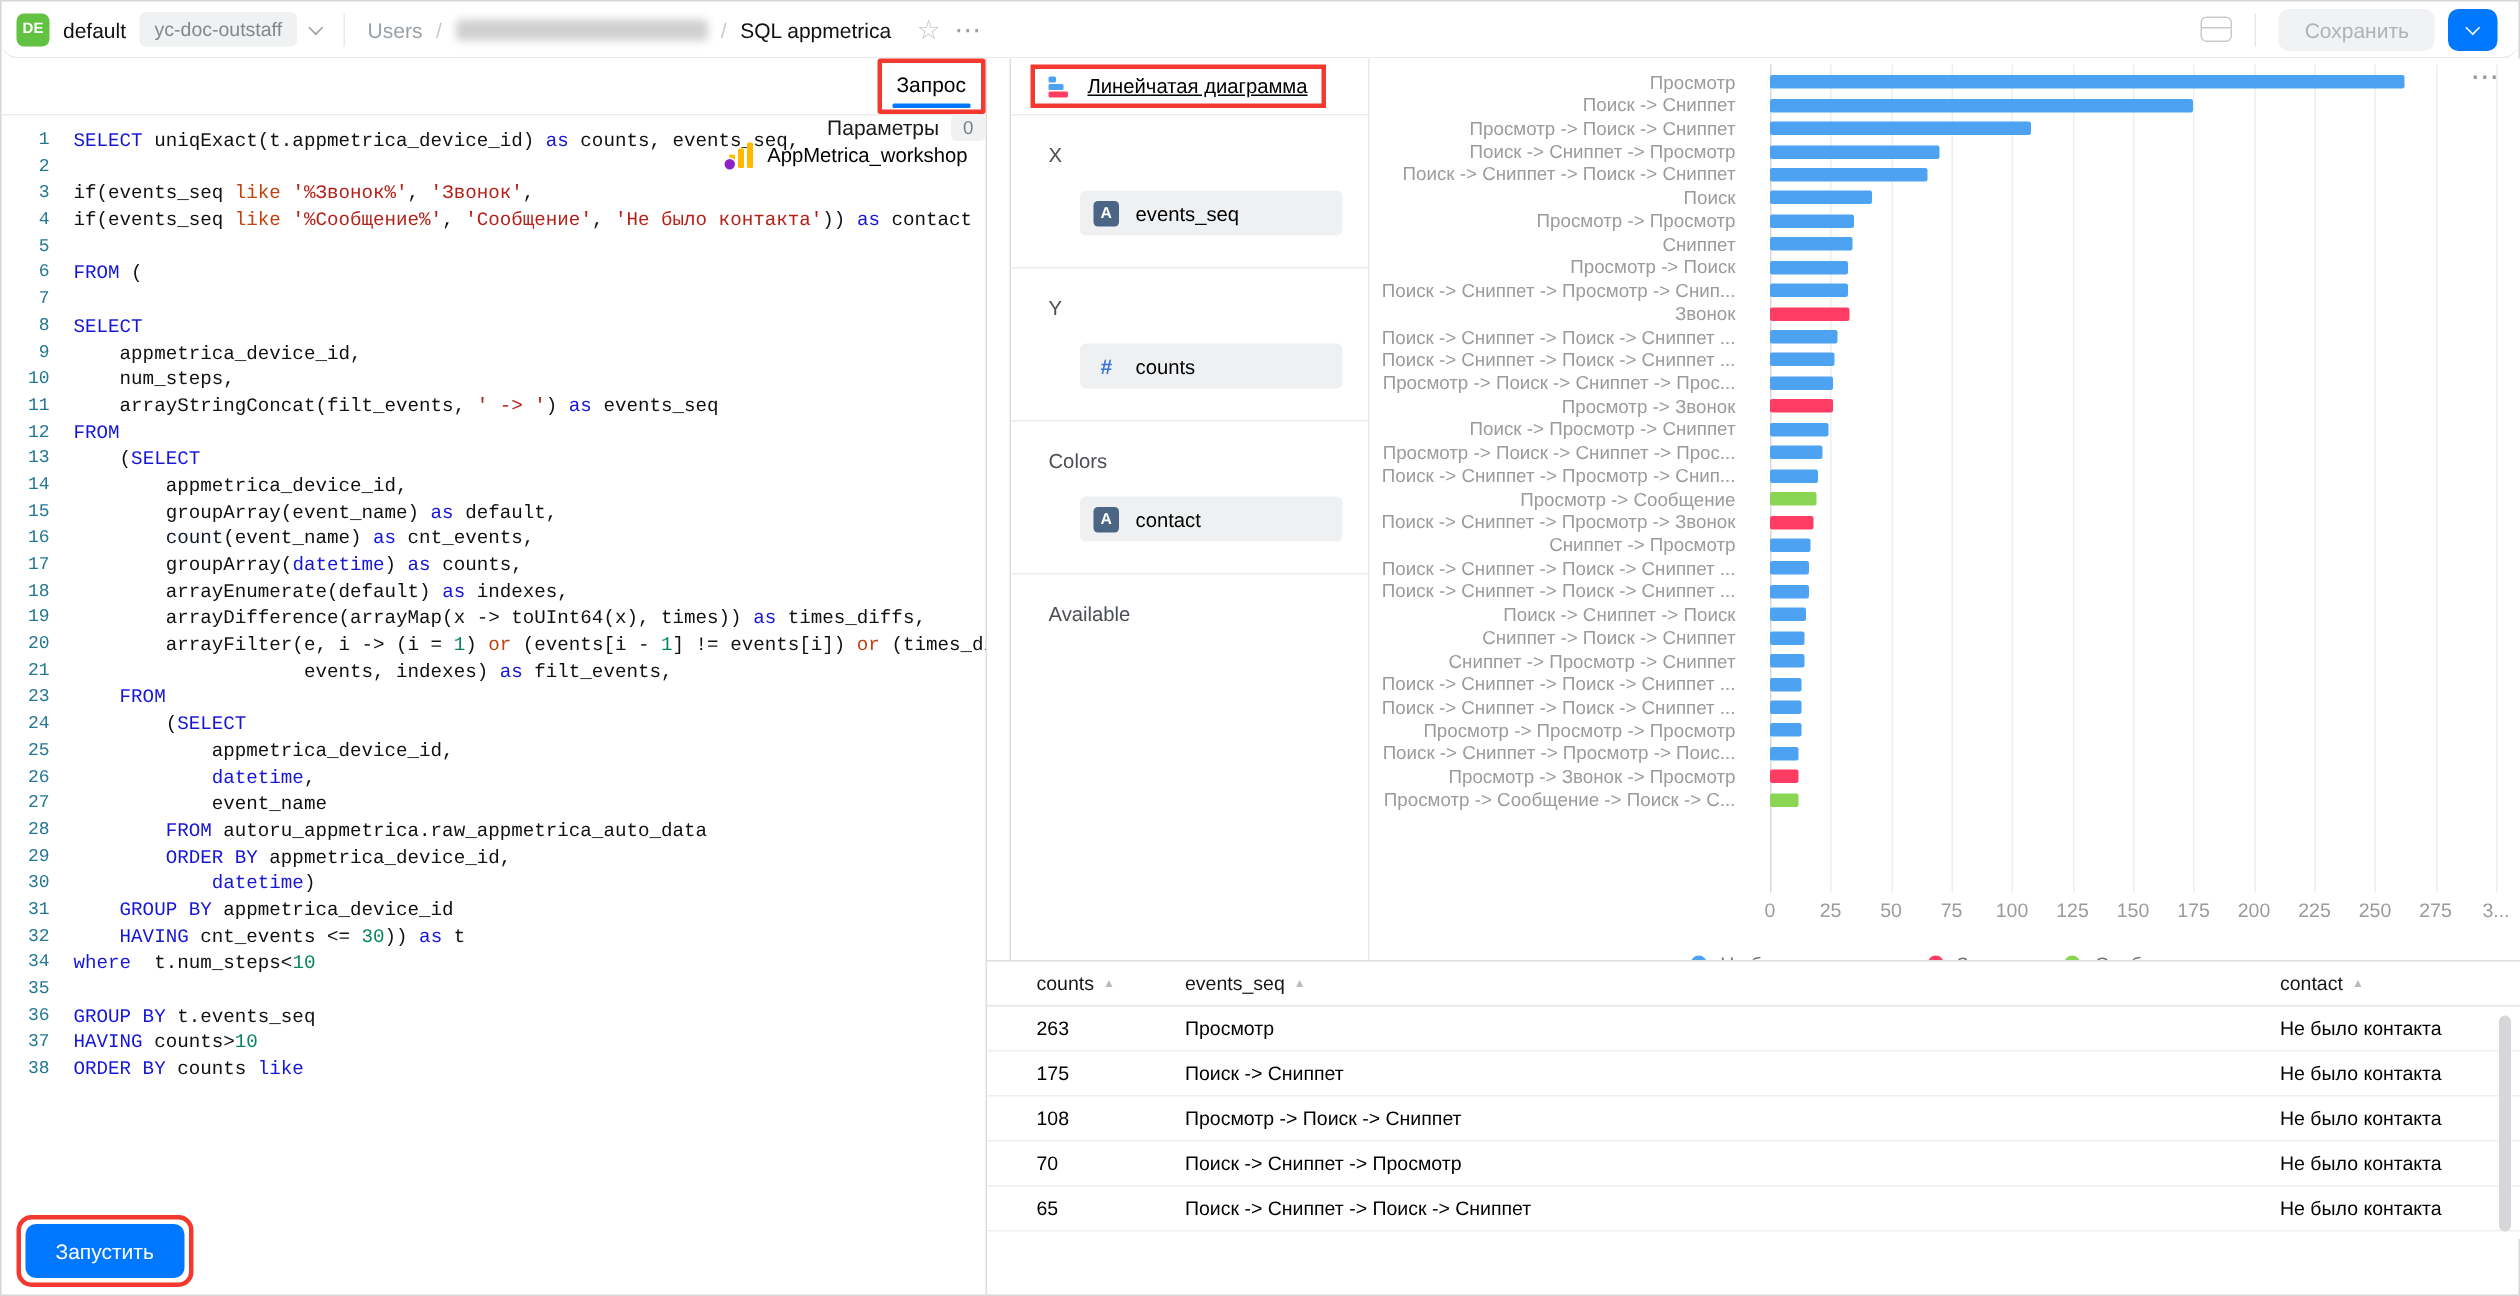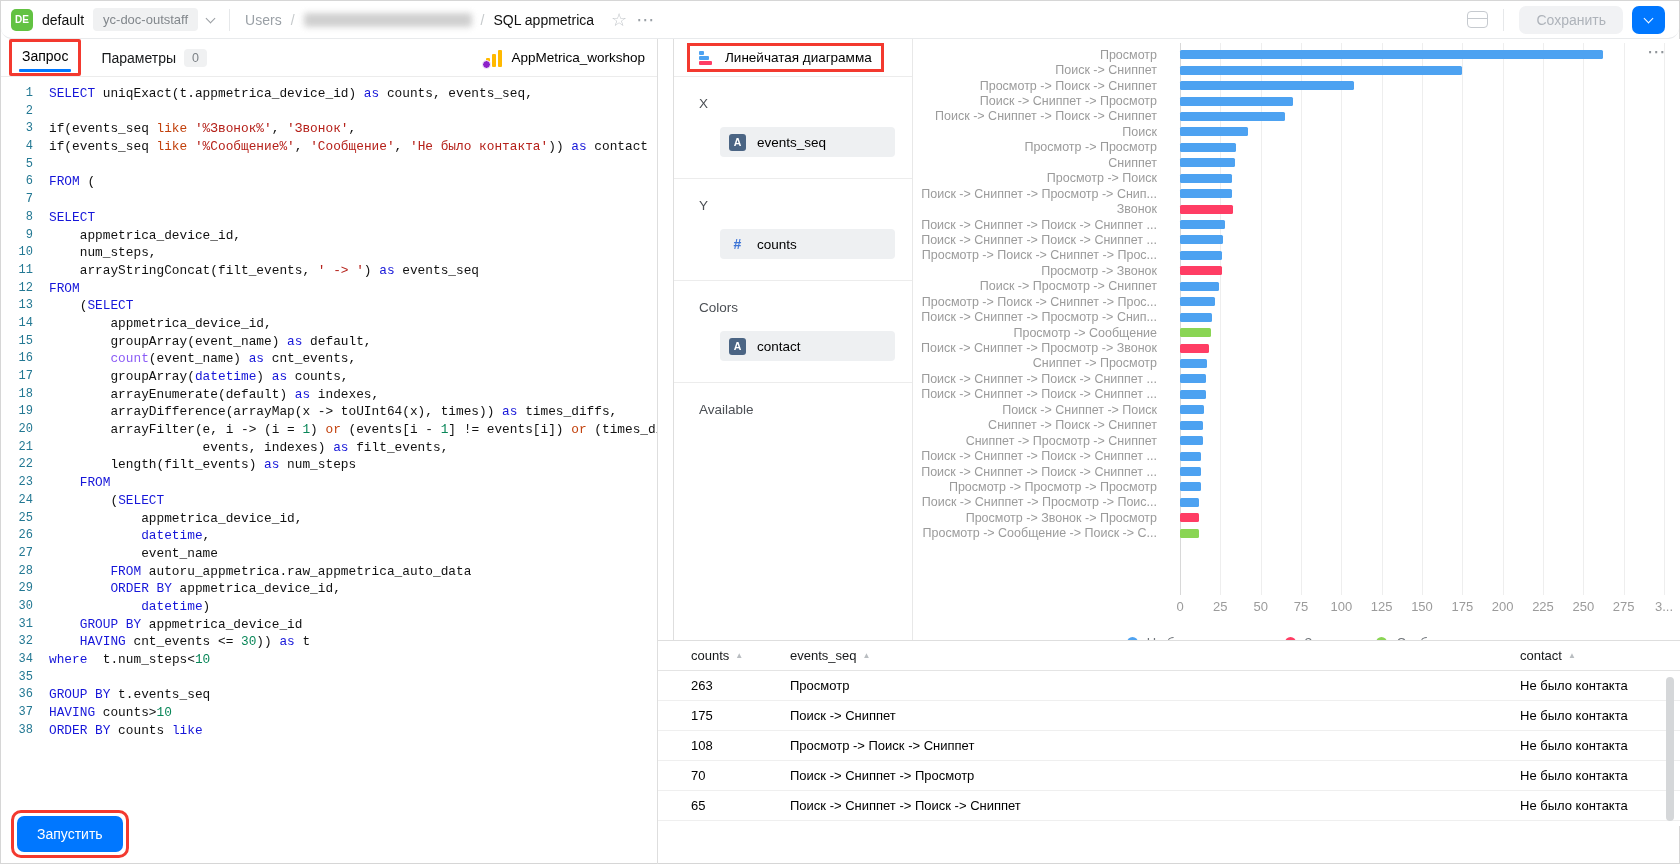"Запрос" .tabbar { align-items: center -> flex-end; flex-direction: none -> column }
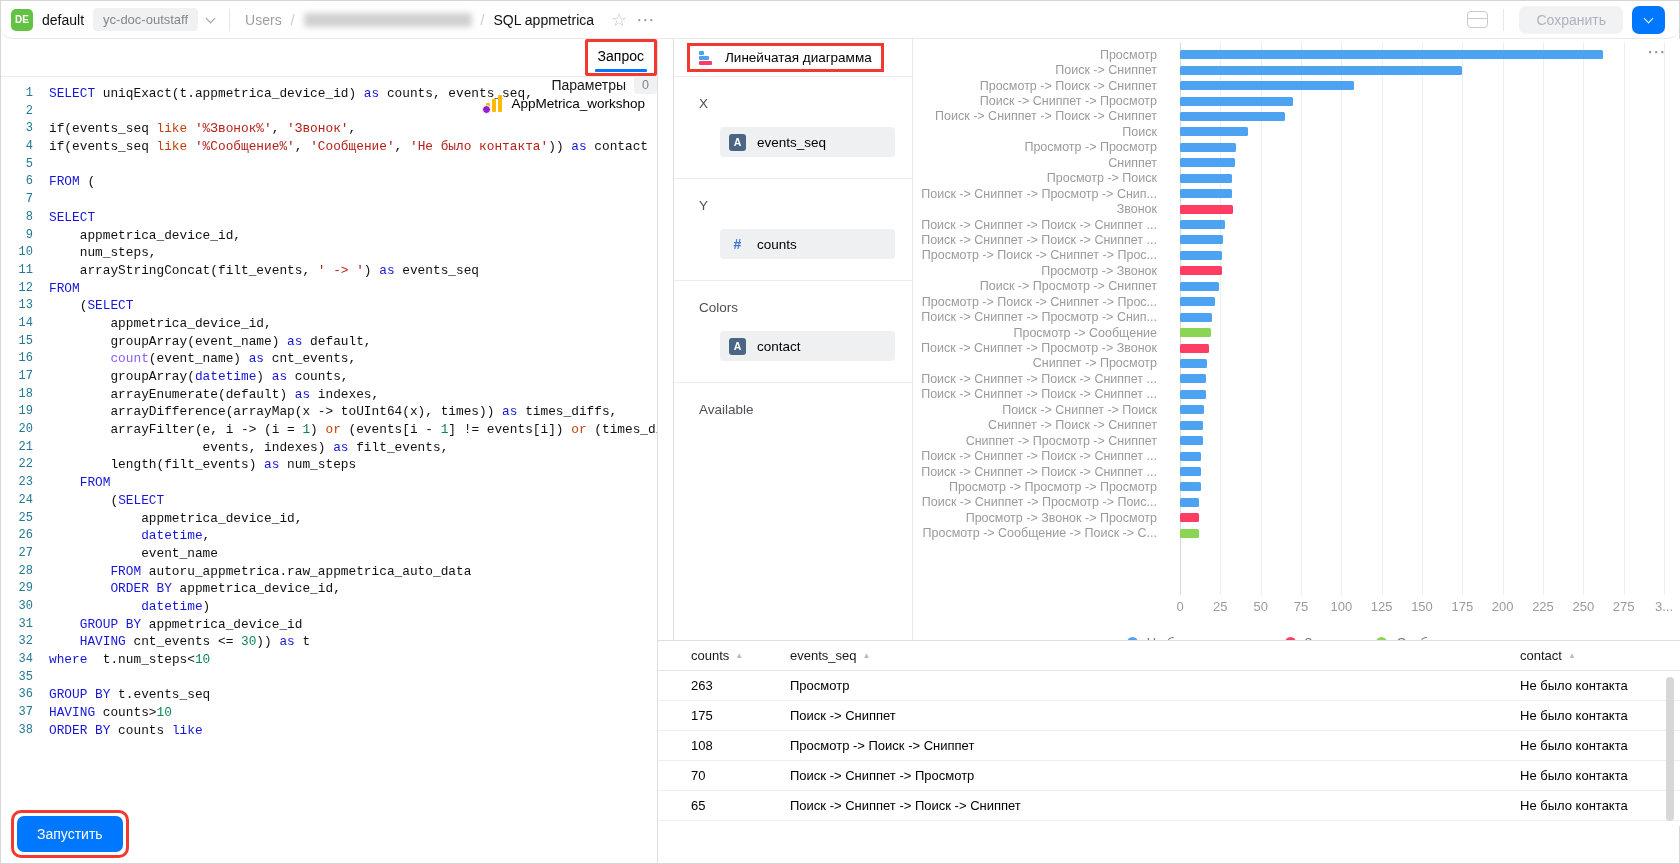"Линейчатая диаграмма" .viz-header { text-decoration: none -> underline }
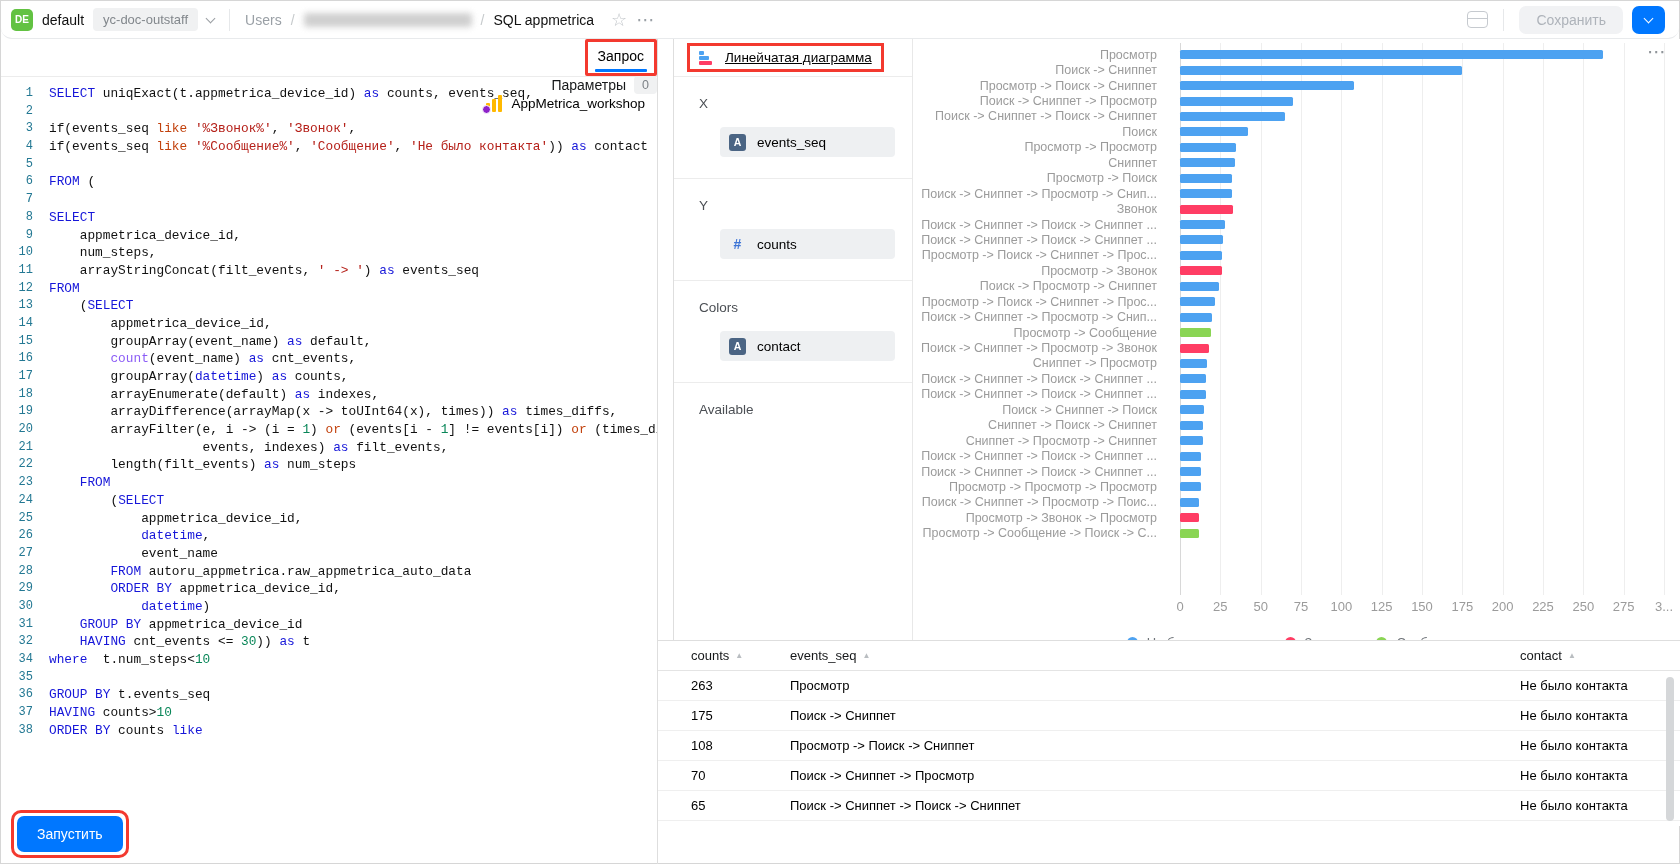"count" .tk-fn { color: #8b5cf6 -> #0f172a }
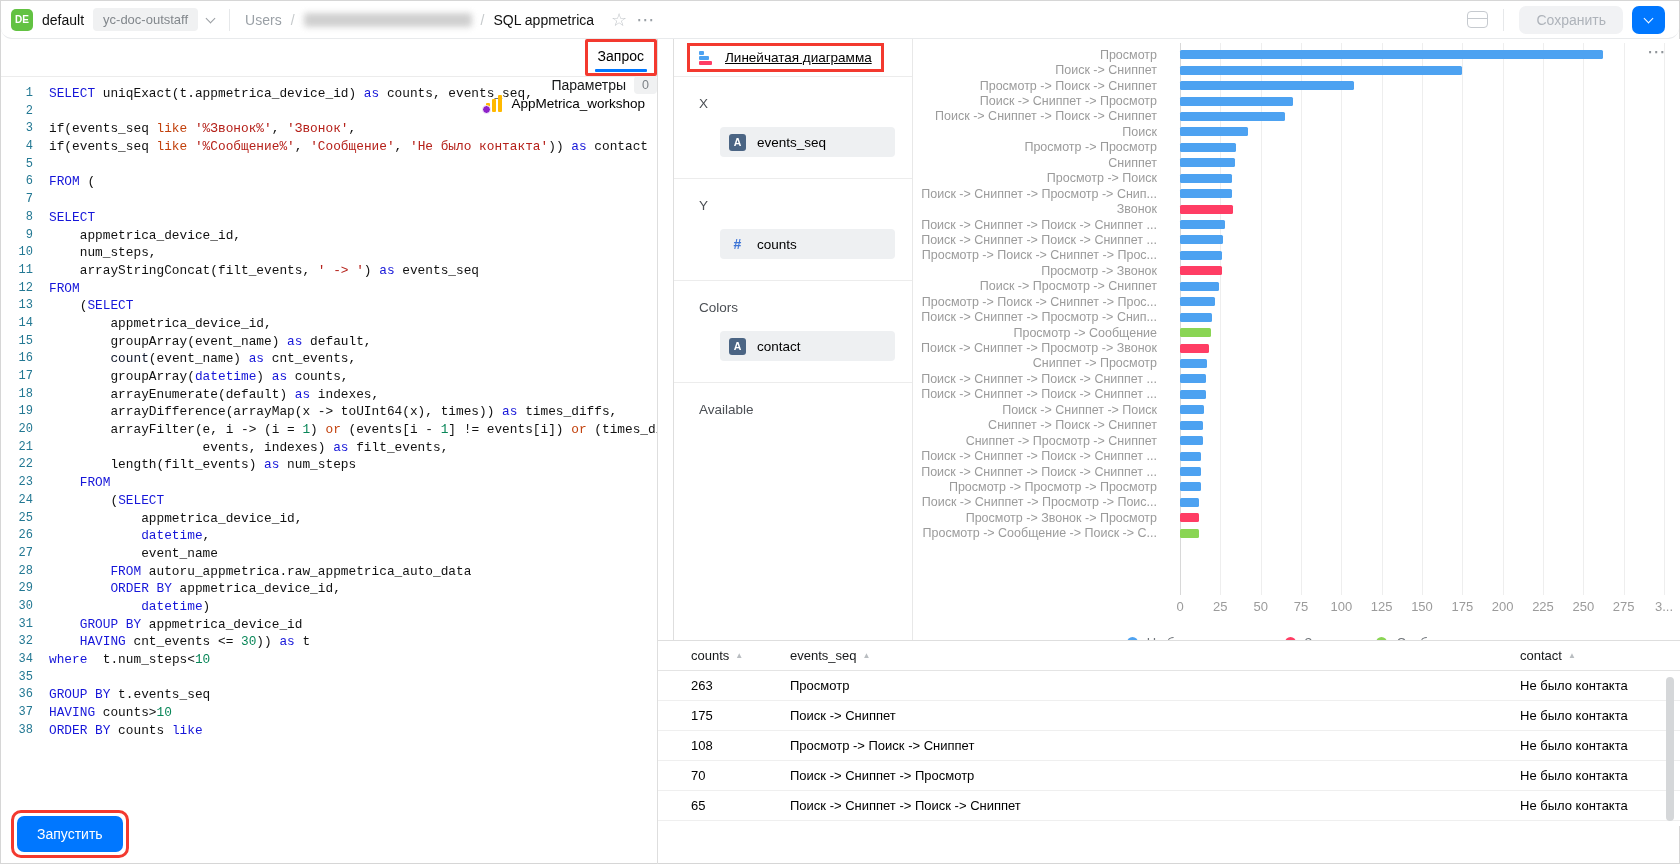"22" div.cl { html: <div><span>22</span><span><span> length(filt_events) </span><span>as</span><span> num_steps</span></span></div> -> none }
